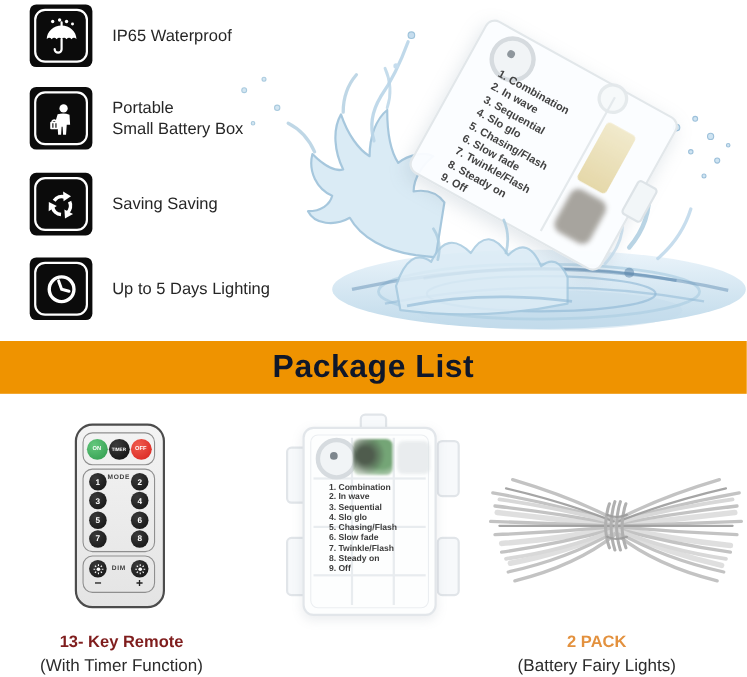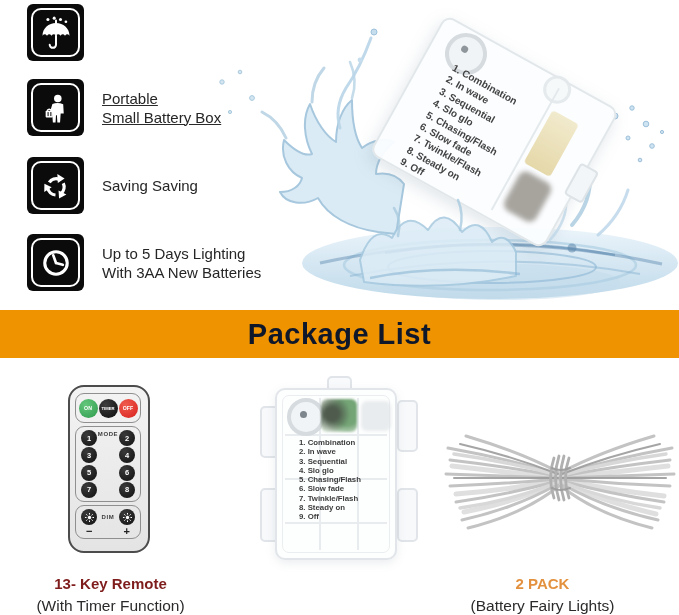"IP65 Waterproof" div.ftext { html: none -> <div> <span>IP65 Waterproof</span> </div> }
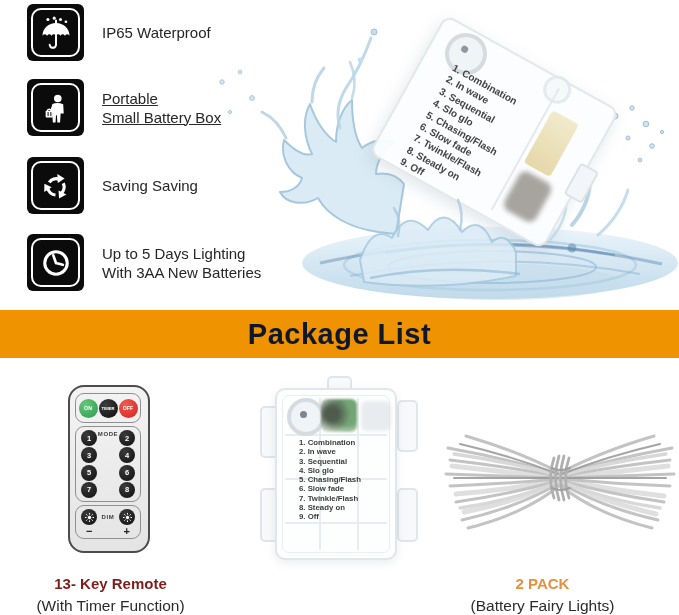"Portable" div.feature { text-decoration: underline -> none }
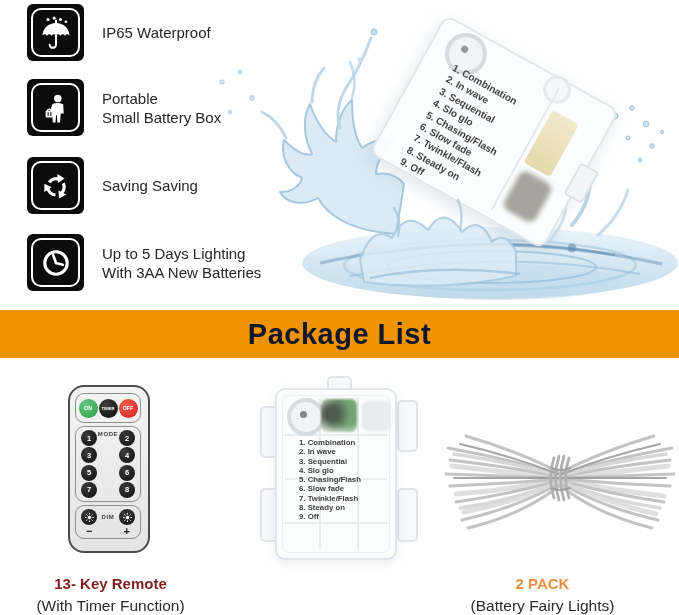"With 3AA New Batteries" span.f-line { html: <span>With 3AA New Batteries</span> -> none }
